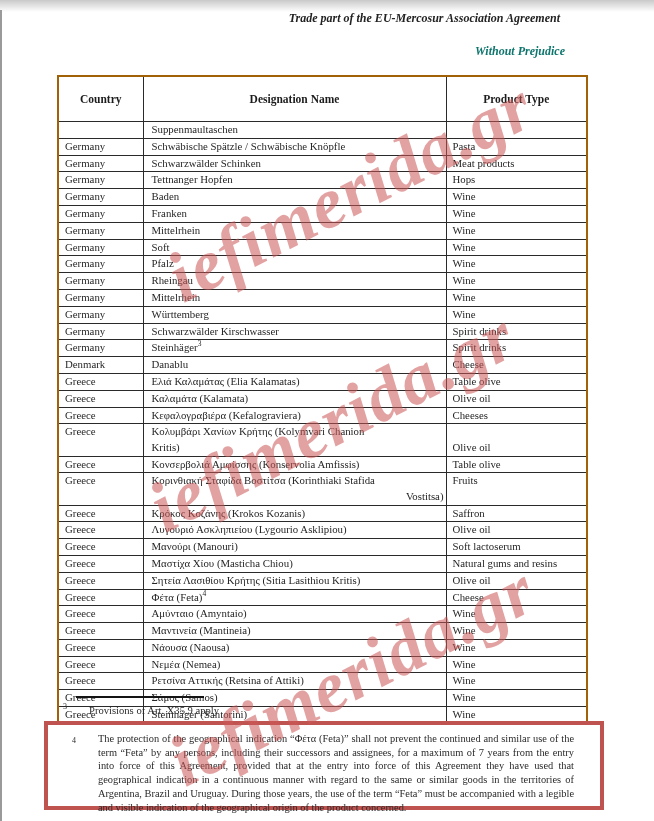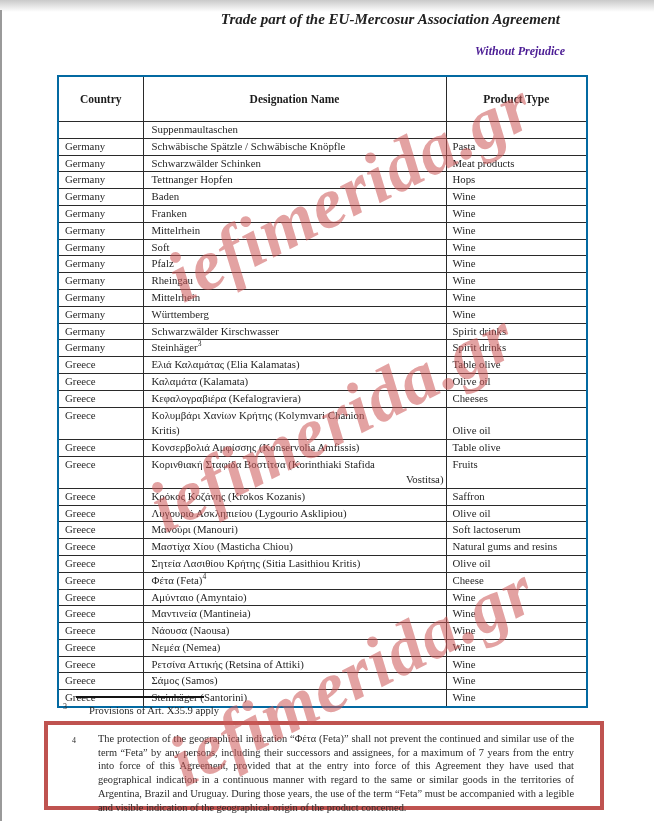"Trade part of the EU-Mercosur" .doc-title { font-size: 15px -> 12px }
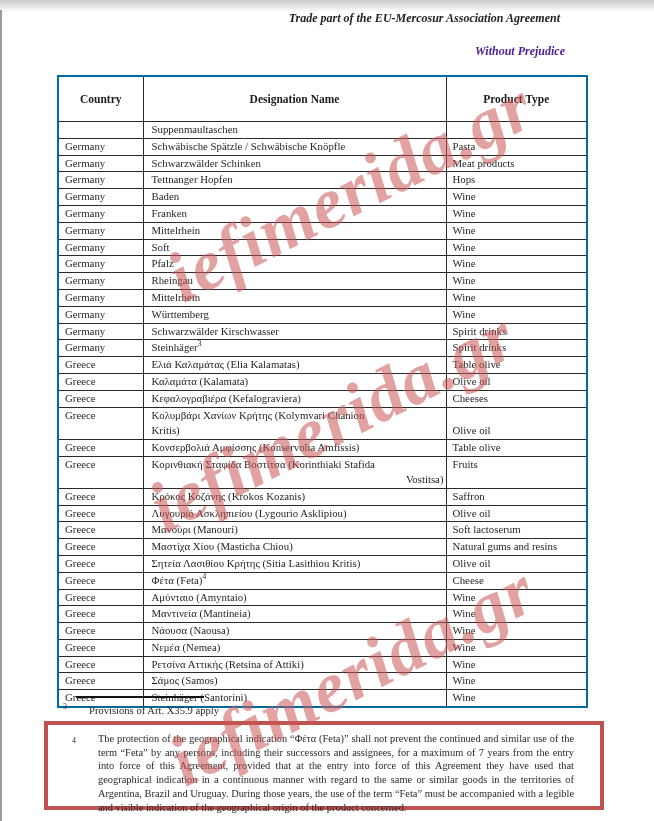"Without Prejudice" .doc-subtitle { color: #4c1d95 -> #0f766e }
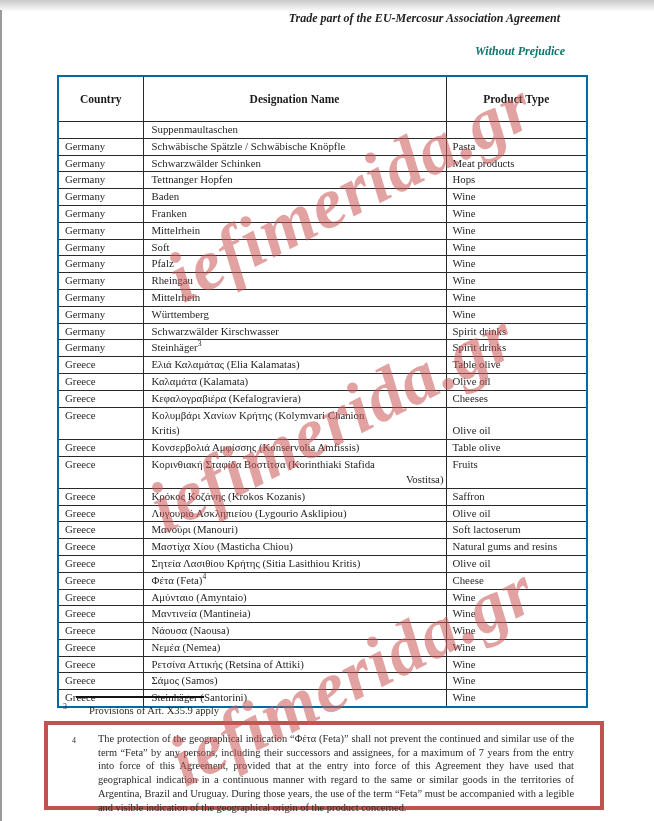"Country" table.gi-table { border: 2px solid #0369a1 -> 2px solid #a16207 }
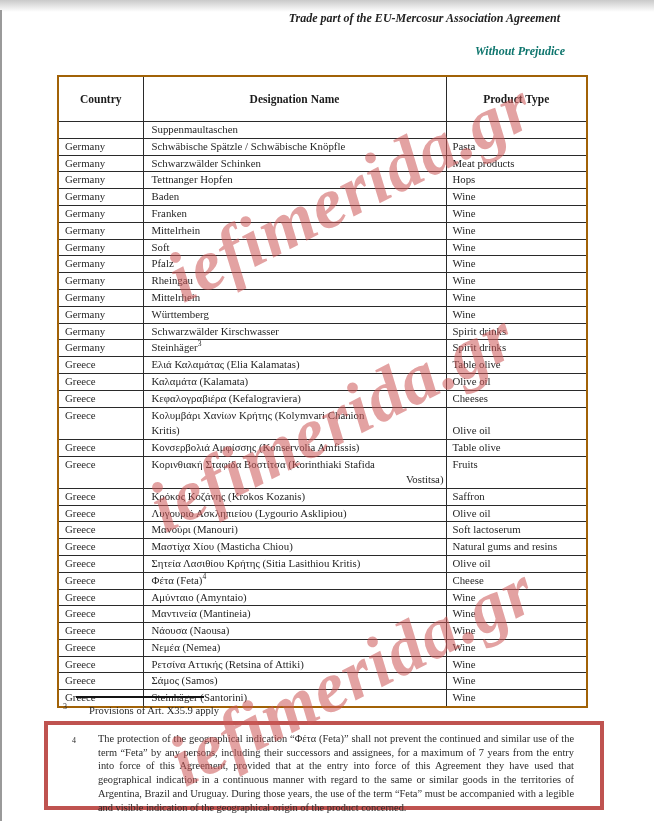"Denmark" tr { html: none -> <tr> <td>Denmark</td> <td>Danablu</td> <td>Cheese</td> </tr> }
